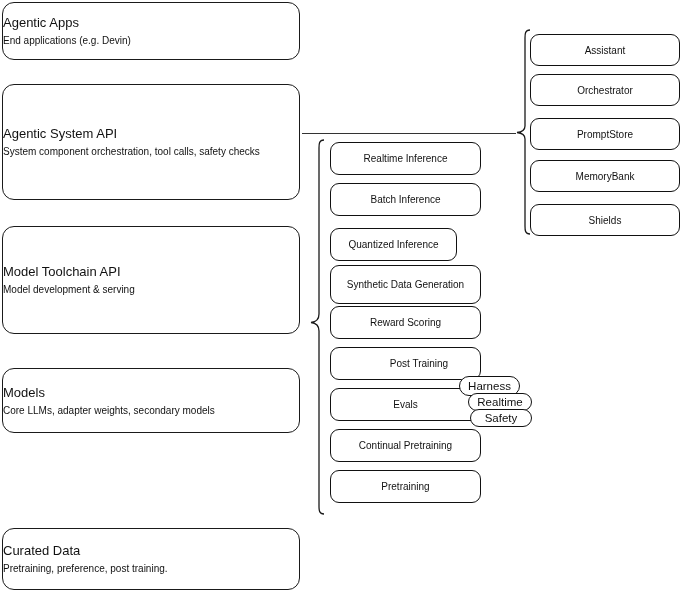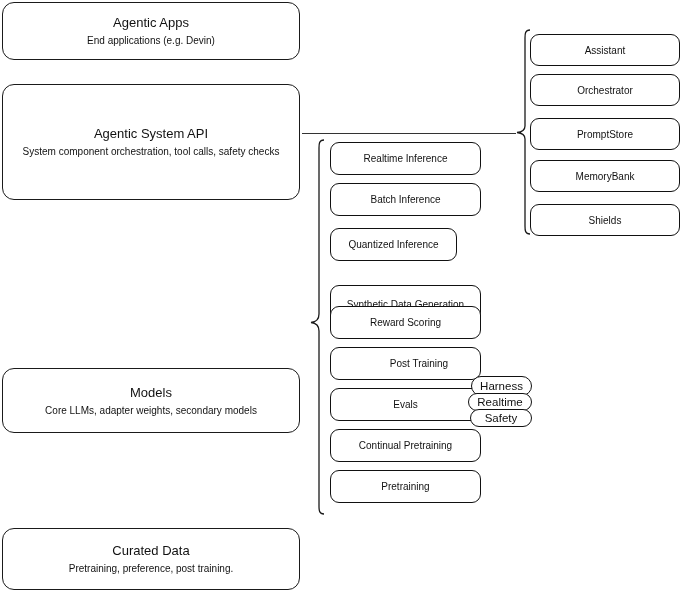"Agentic Apps" .stack-box { align-items: center -> flex-start }
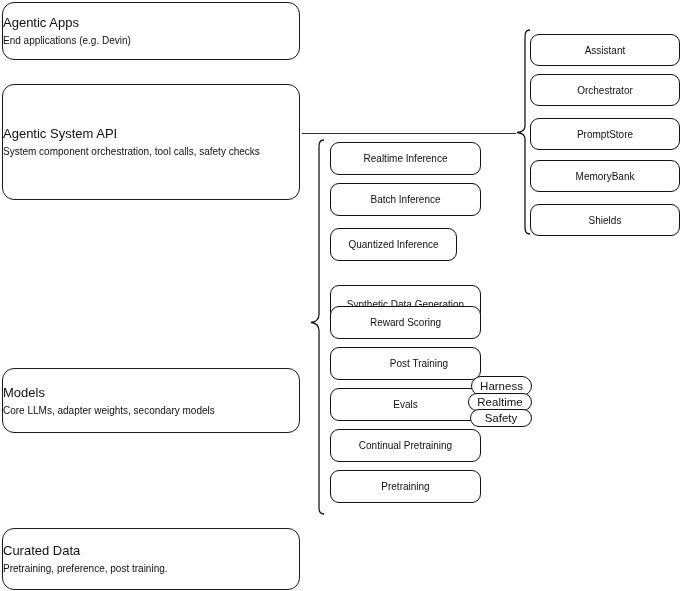"Model Toolchain API" div.stack-box { html: none -> <div> <div>Model Toolchain API</div> <div>Model development &amp; serving</div> </div> }
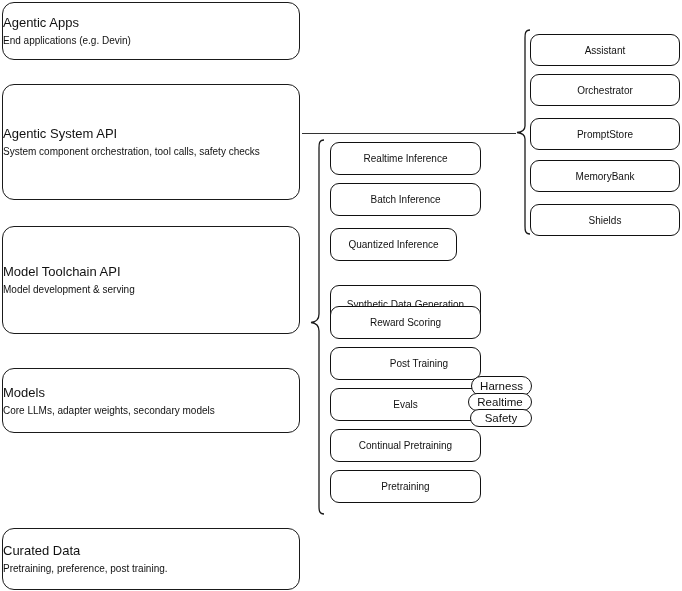"Synthetic Data Generation" div.pill-box { margin-top: 20px -> none }
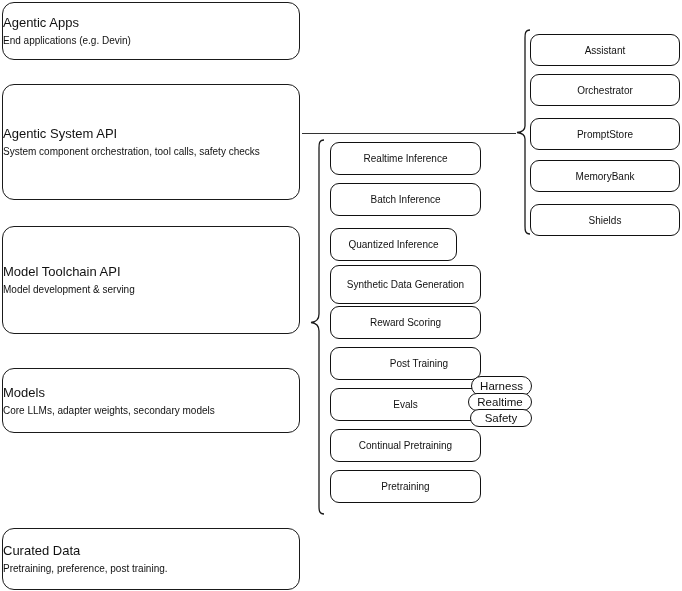"Harness" div.tag-pill { left: 471px -> 459px }
